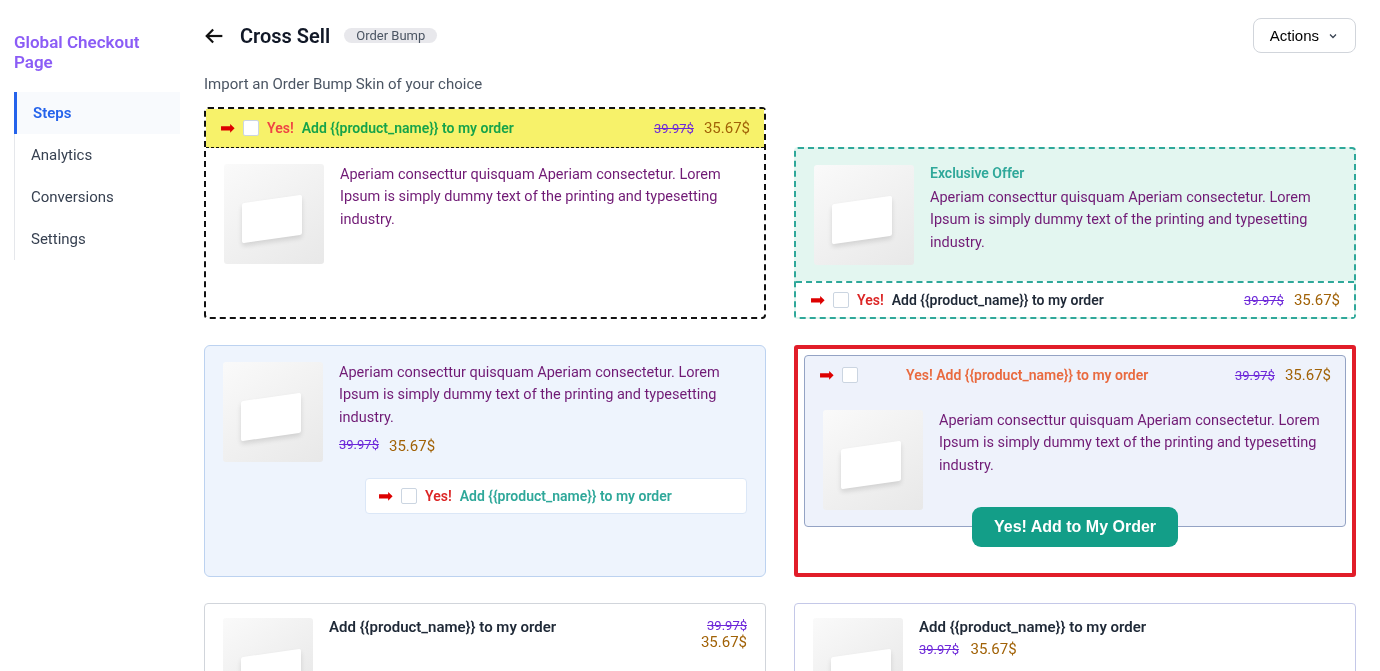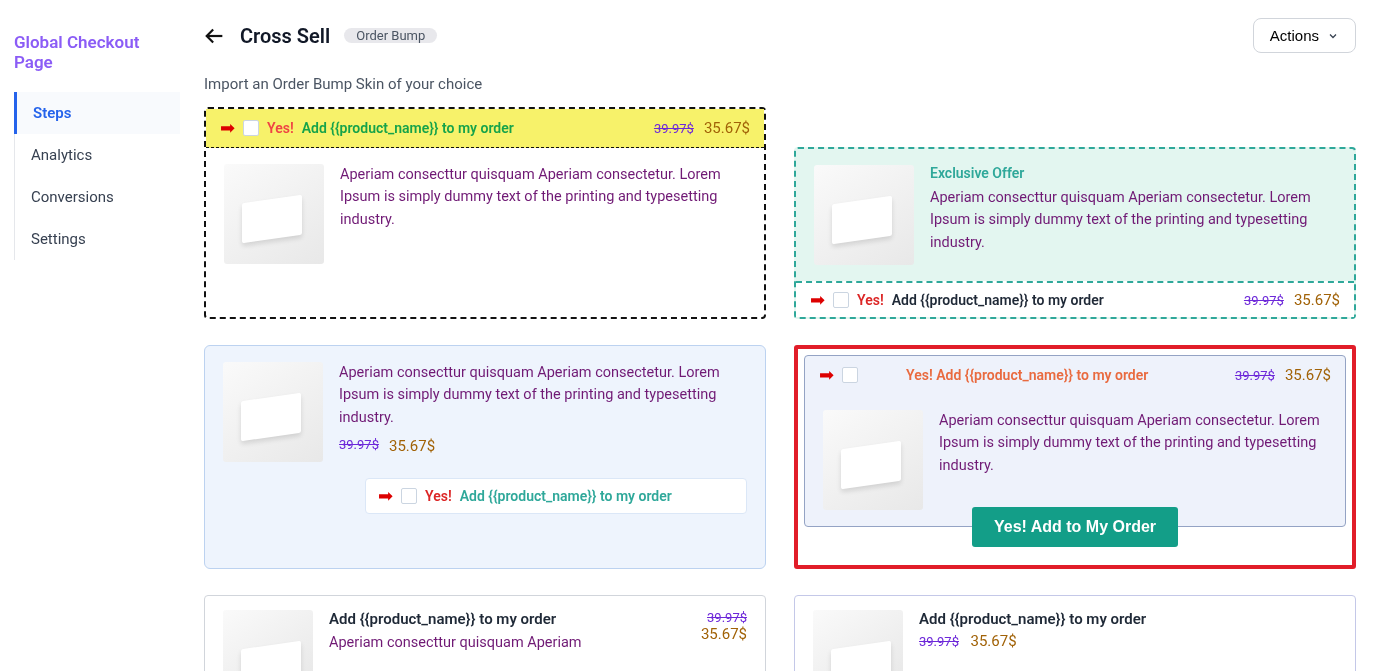"Yes! Add to My Order" .btn-teal { border-radius: 3px -> 9px; margin: -20px auto 0 auto -> -20px auto 8px auto }
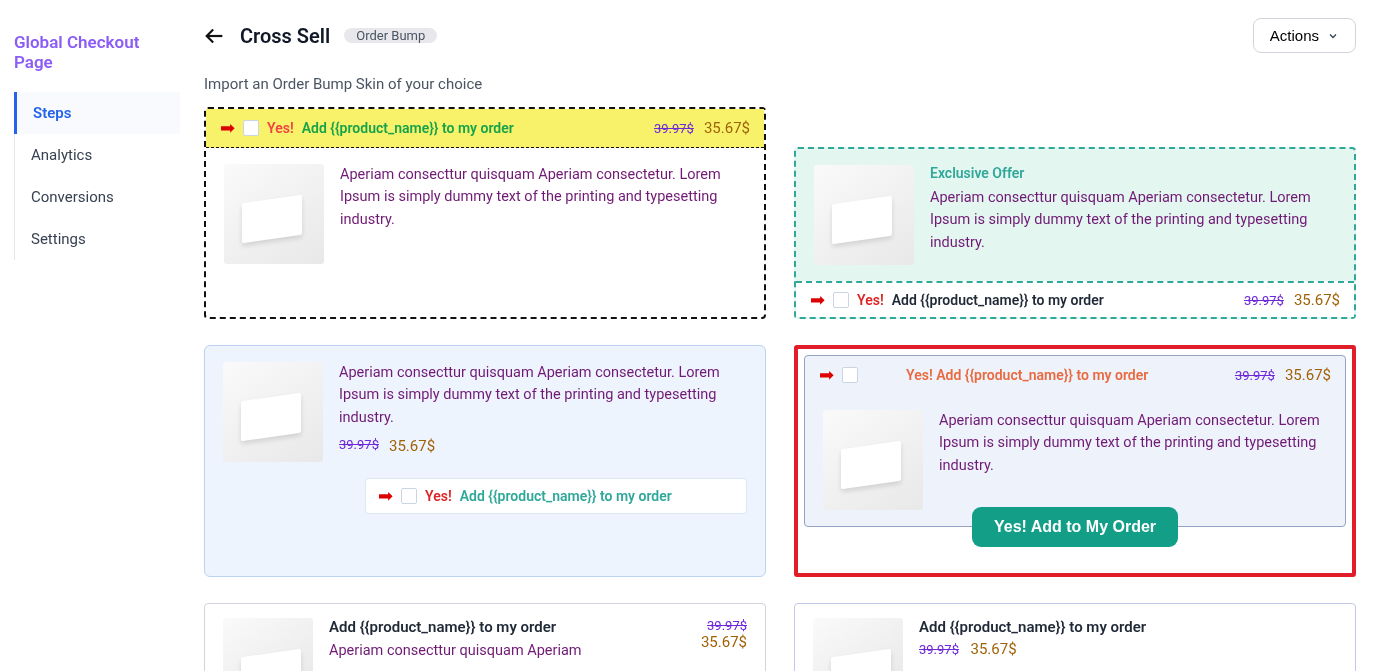"Aperiam consecttur quisquam Aperiam" div.desc { html: <div>Aperiam consecttur quisquam Aperiam</div> -> none }
